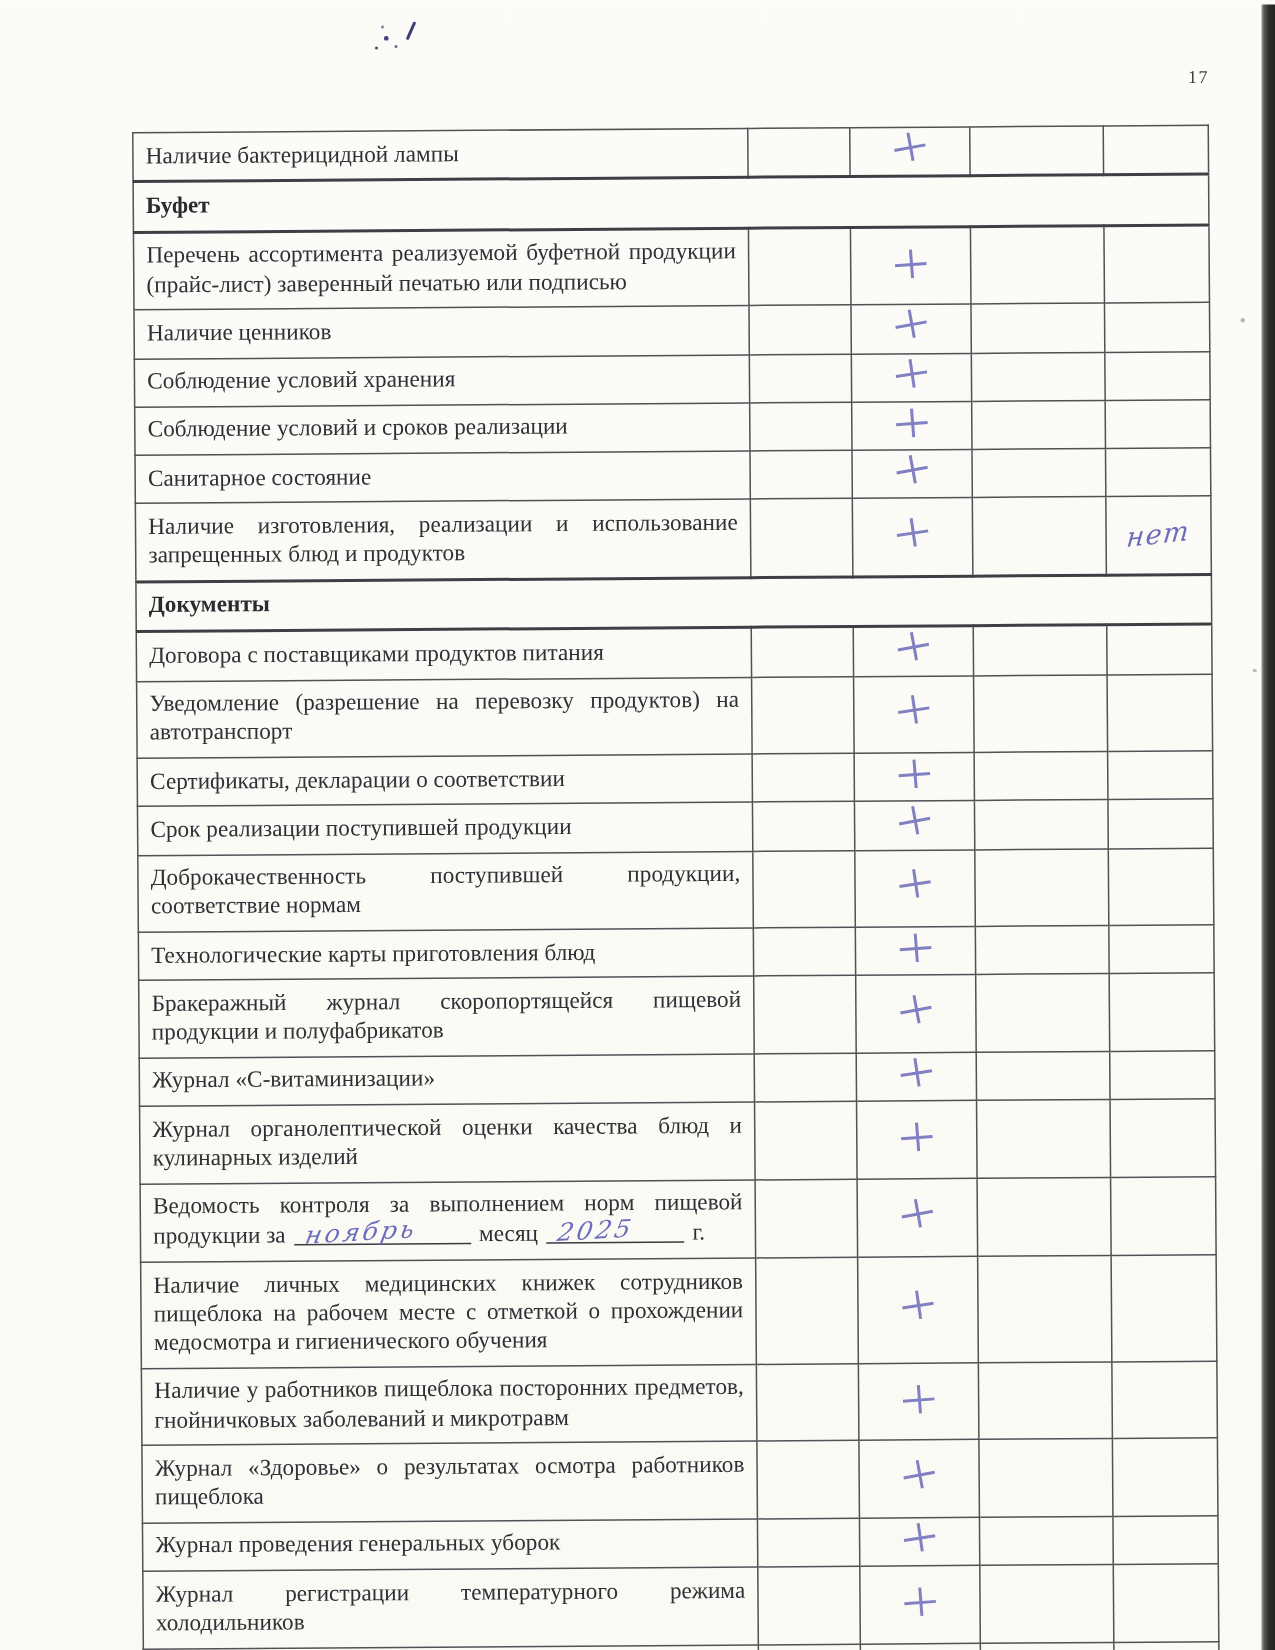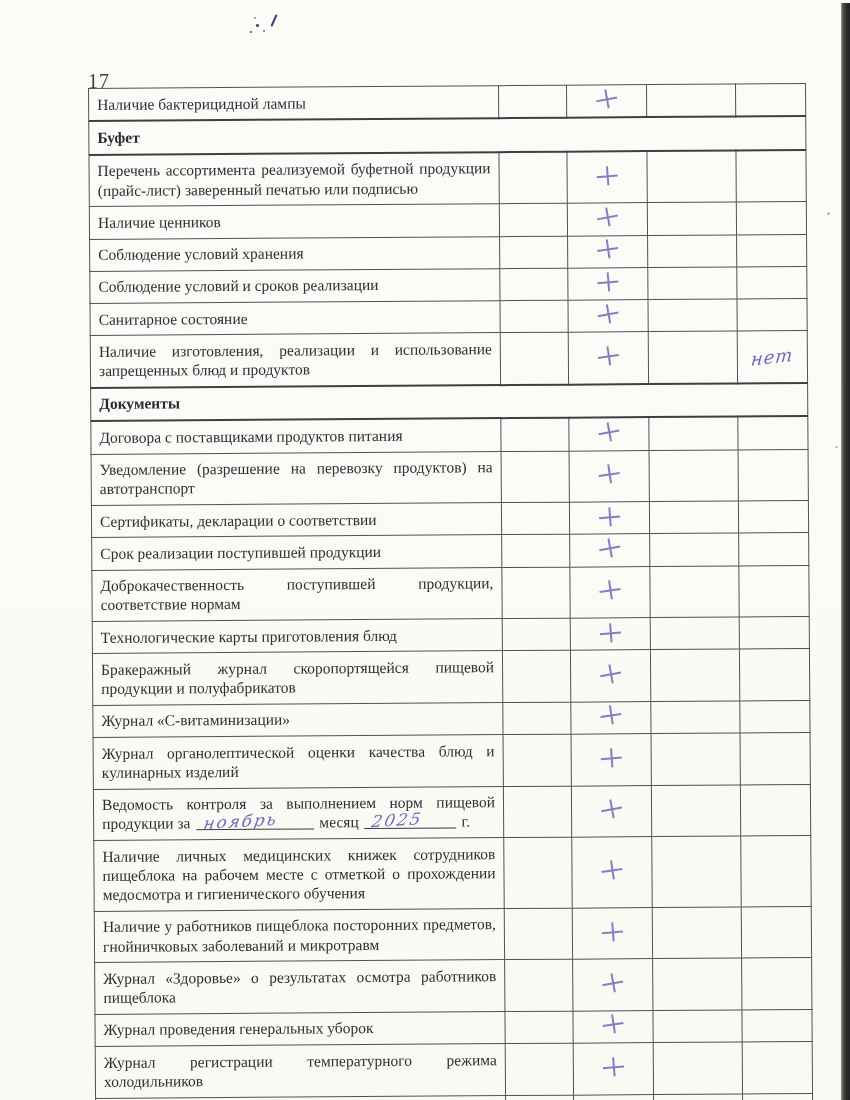"17" .pageno { font-size: 20px -> 12px; text-align: left -> right; top: 70px -> 44px }
